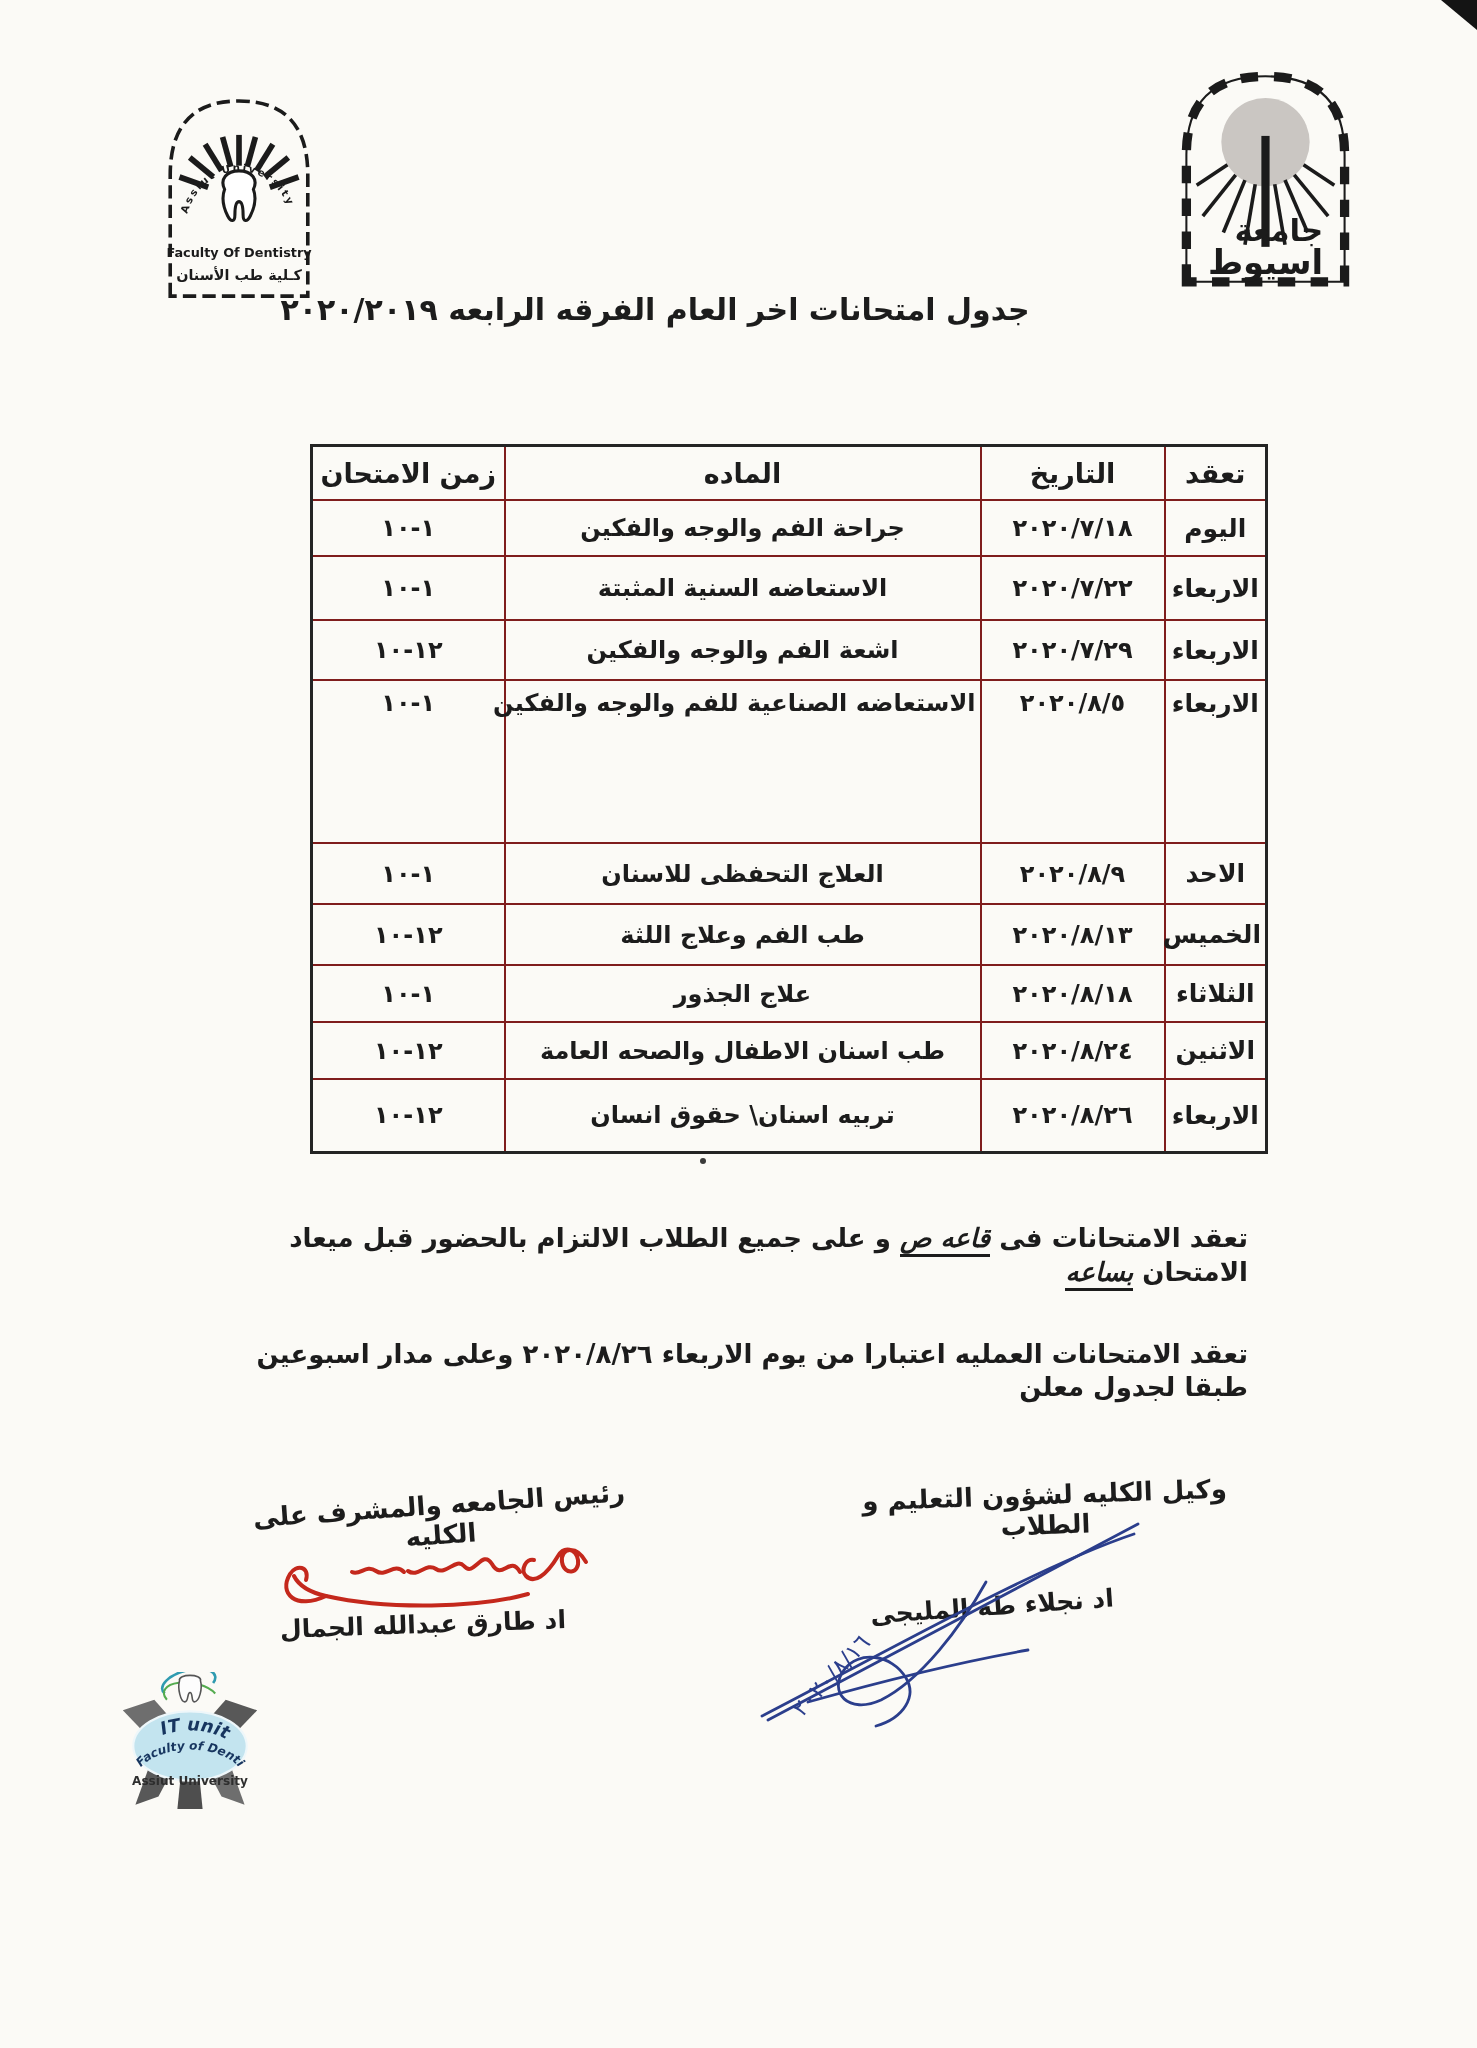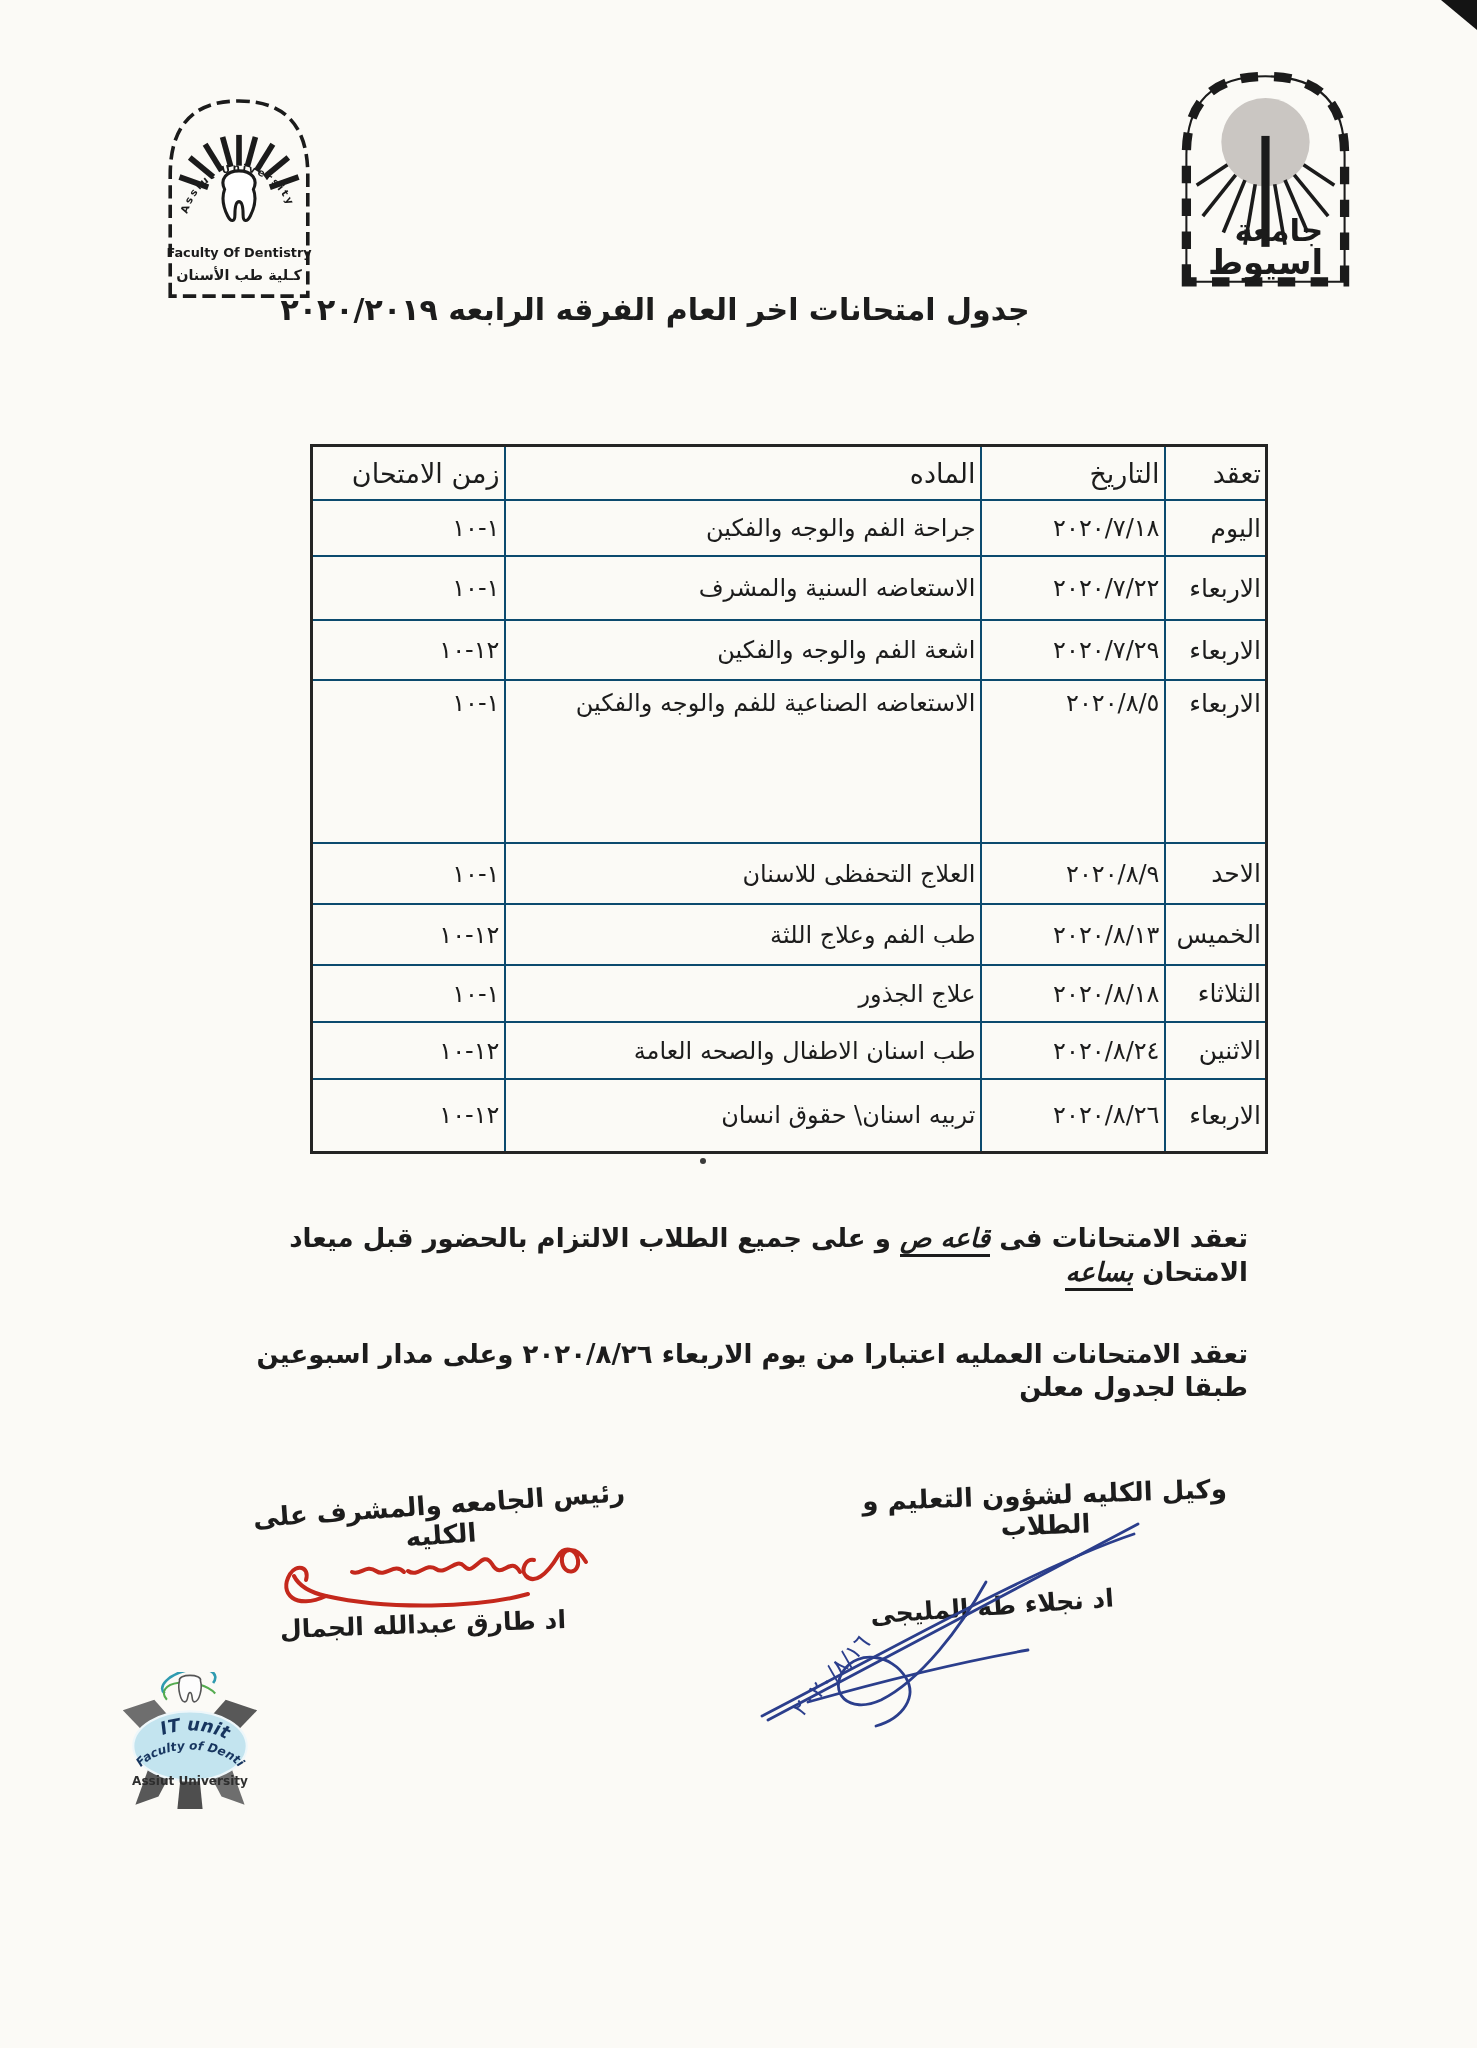"زمن الامتحان" table.exam th,table.exam td { border: 2px solid #0c4a6e -> 2px solid #7f1d1d; font-weight: normal -> bold; text-align: right -> center }
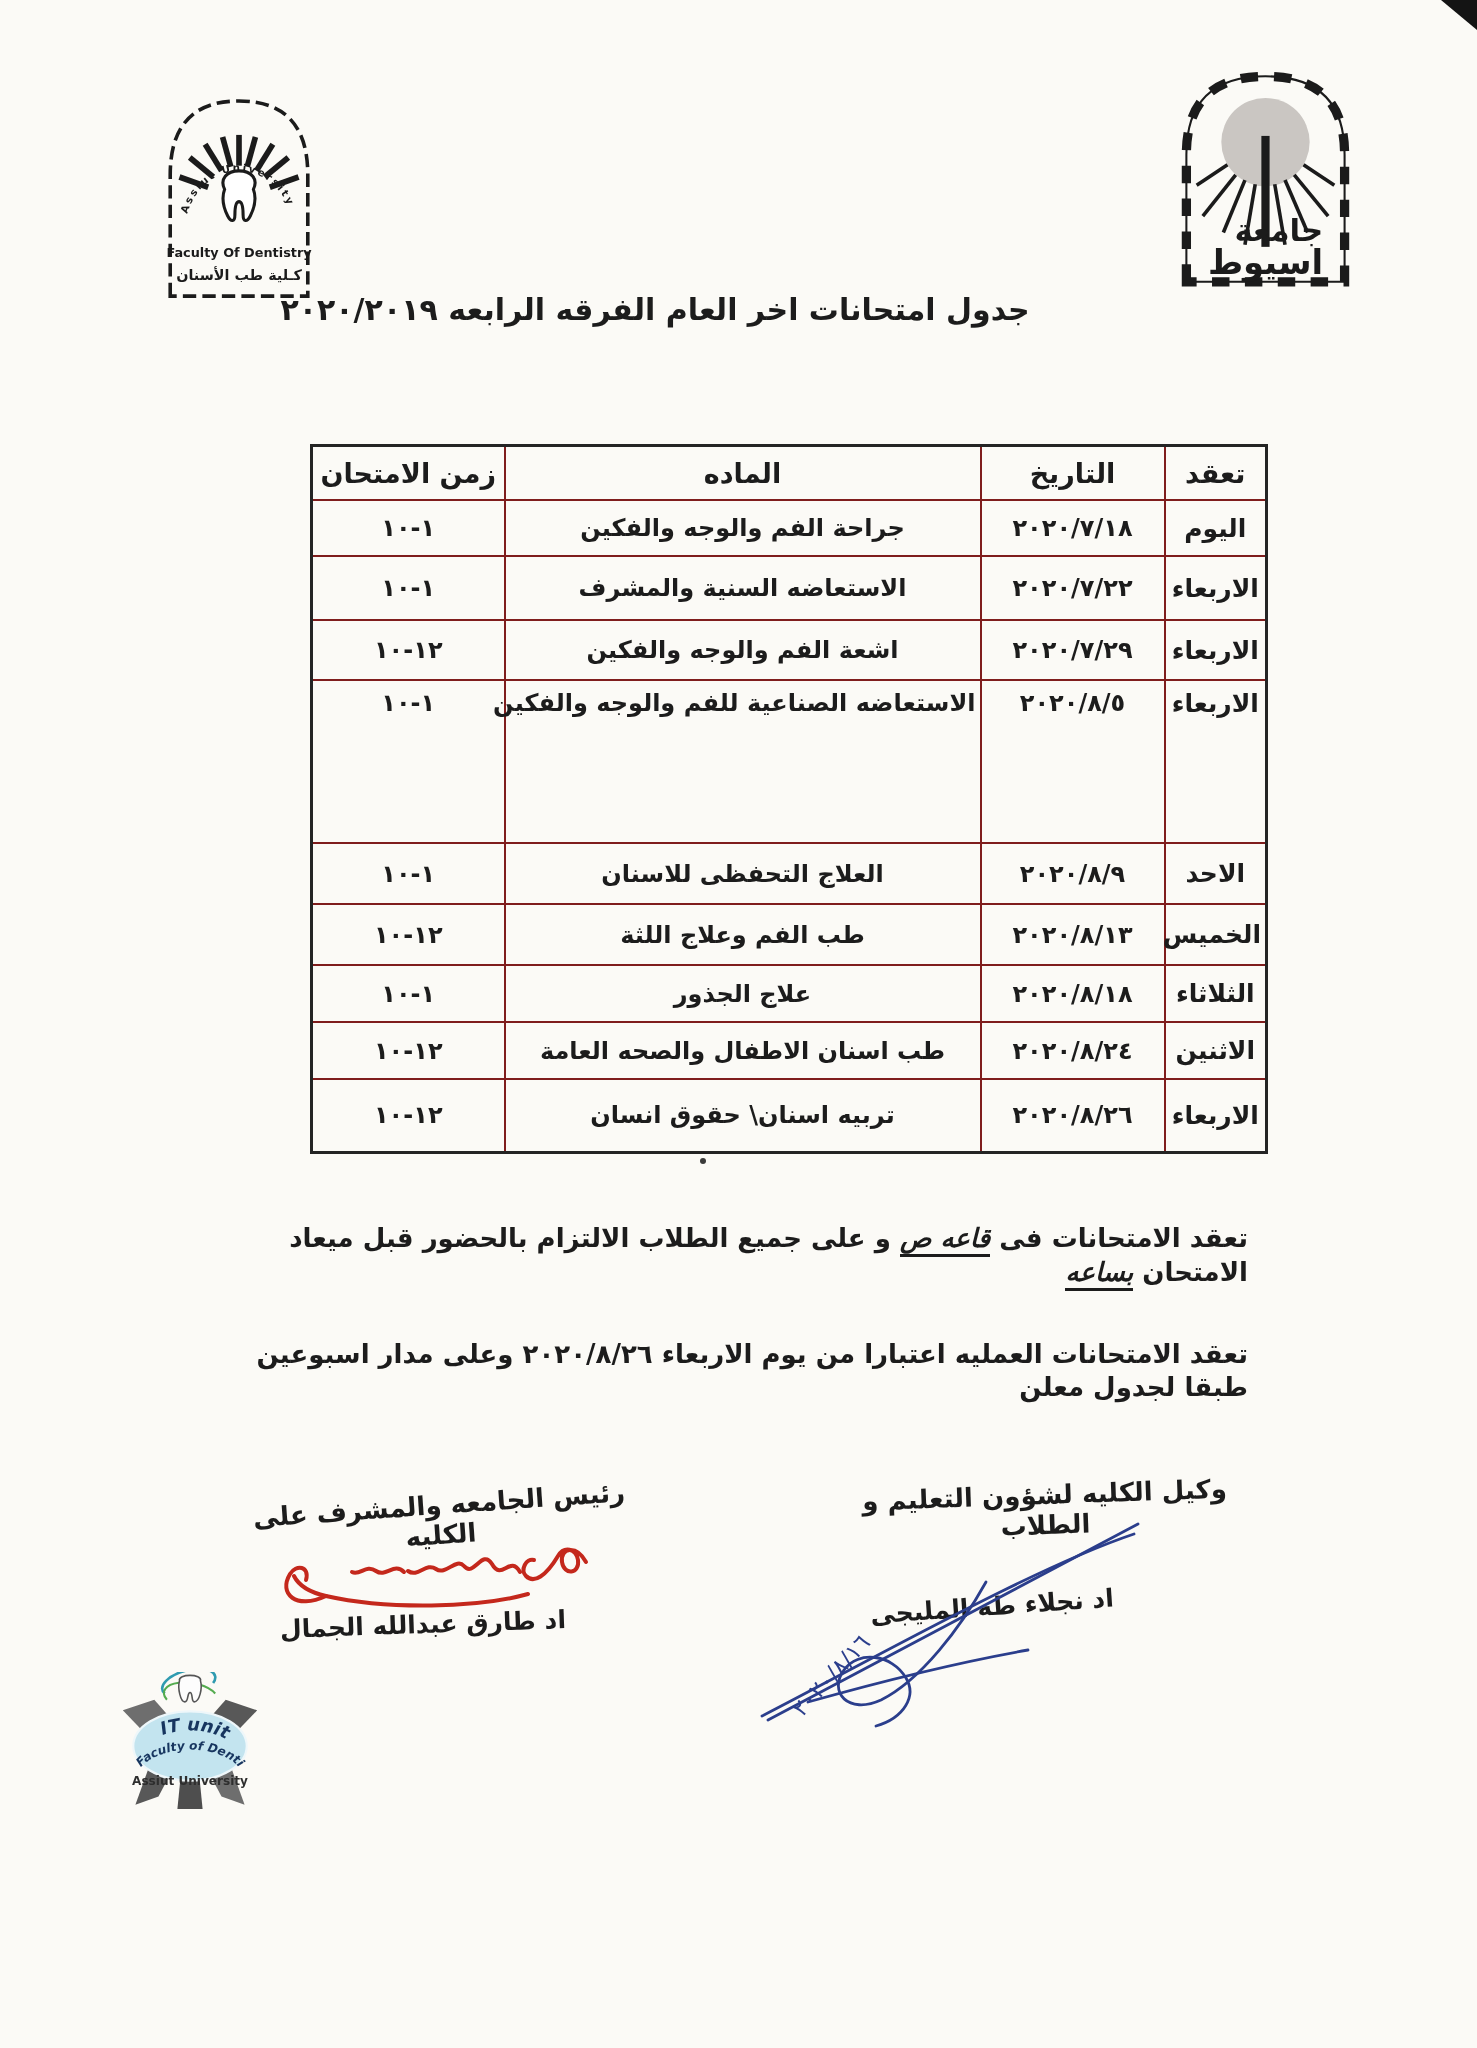"الاستعاضه السنية والمشرف" td.subject-cell { text: والمشرف -> المثبتة }
